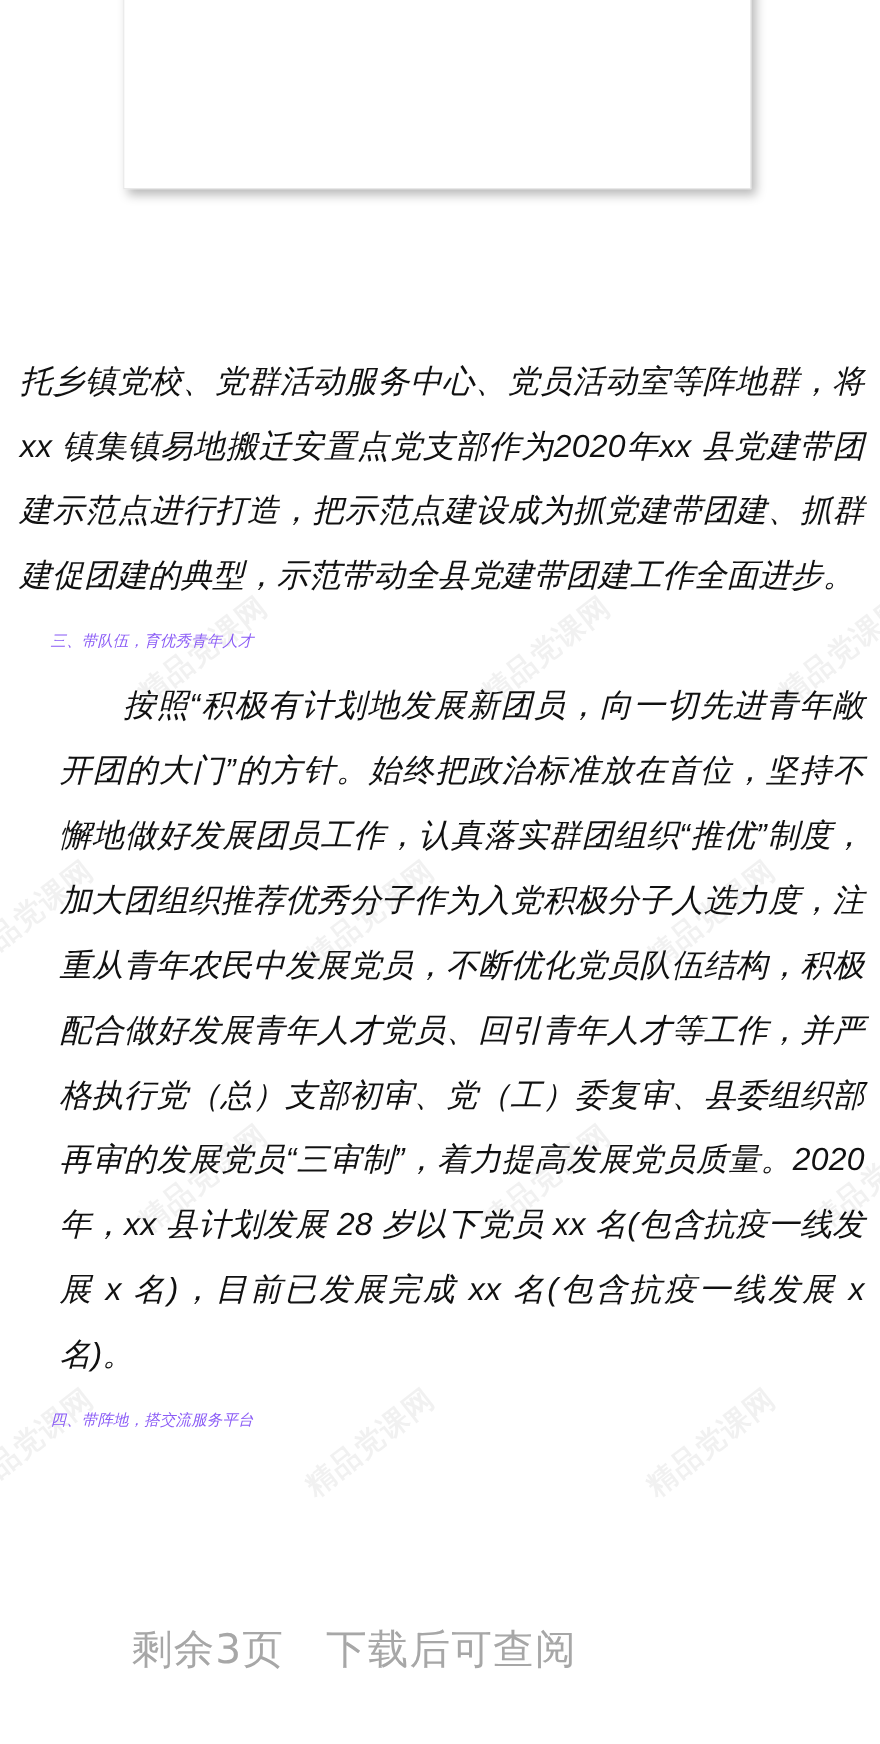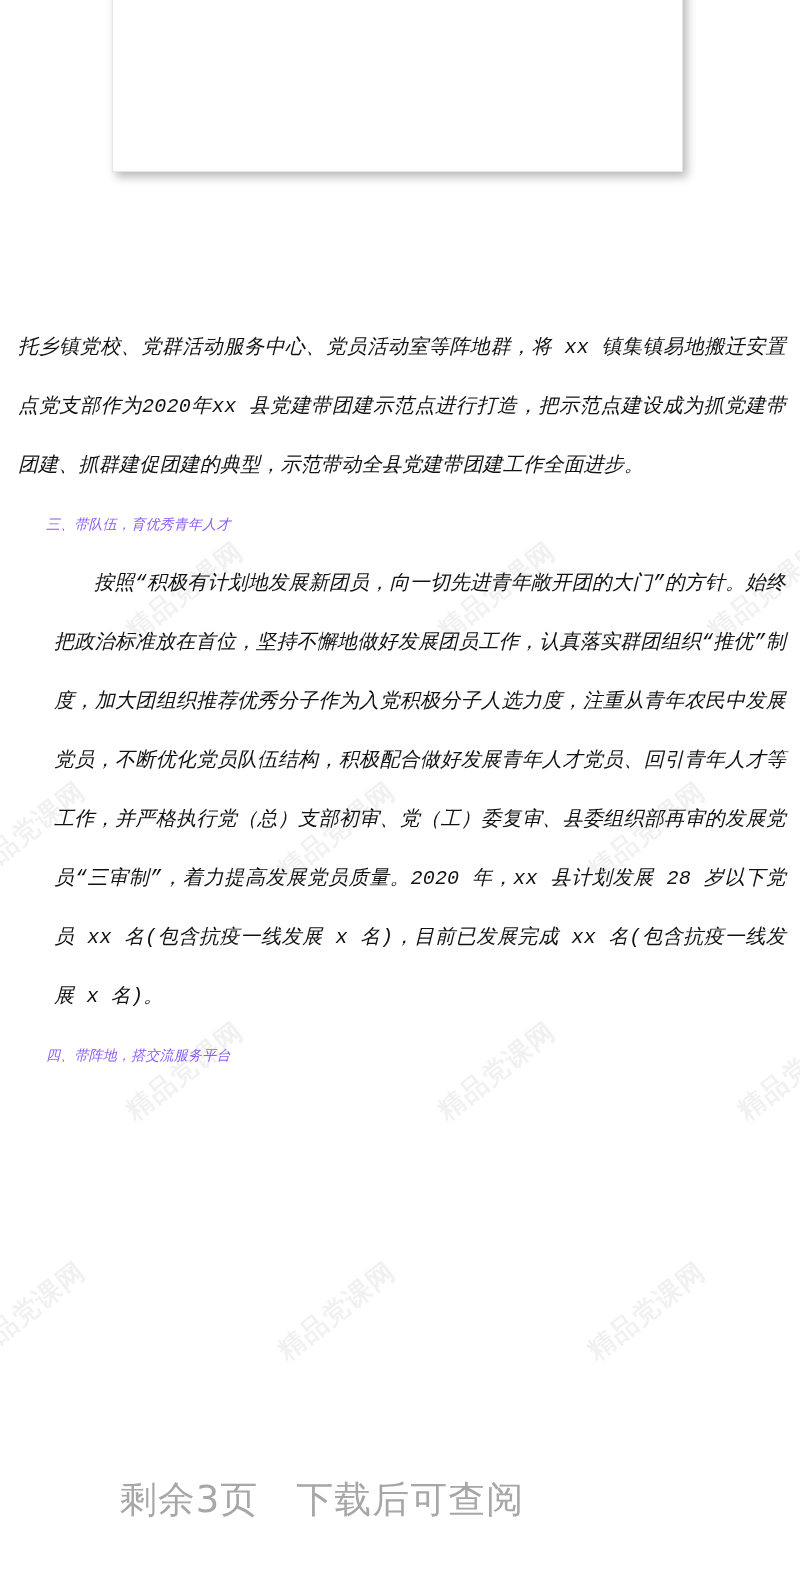"托乡镇党校、党群活动服务中心、党员活动室等阵地群，将 xx" .para { font-family: Liberation Mono, monospace -> Liberation Sans, sans-serif; font-size: 20px -> 29px }
